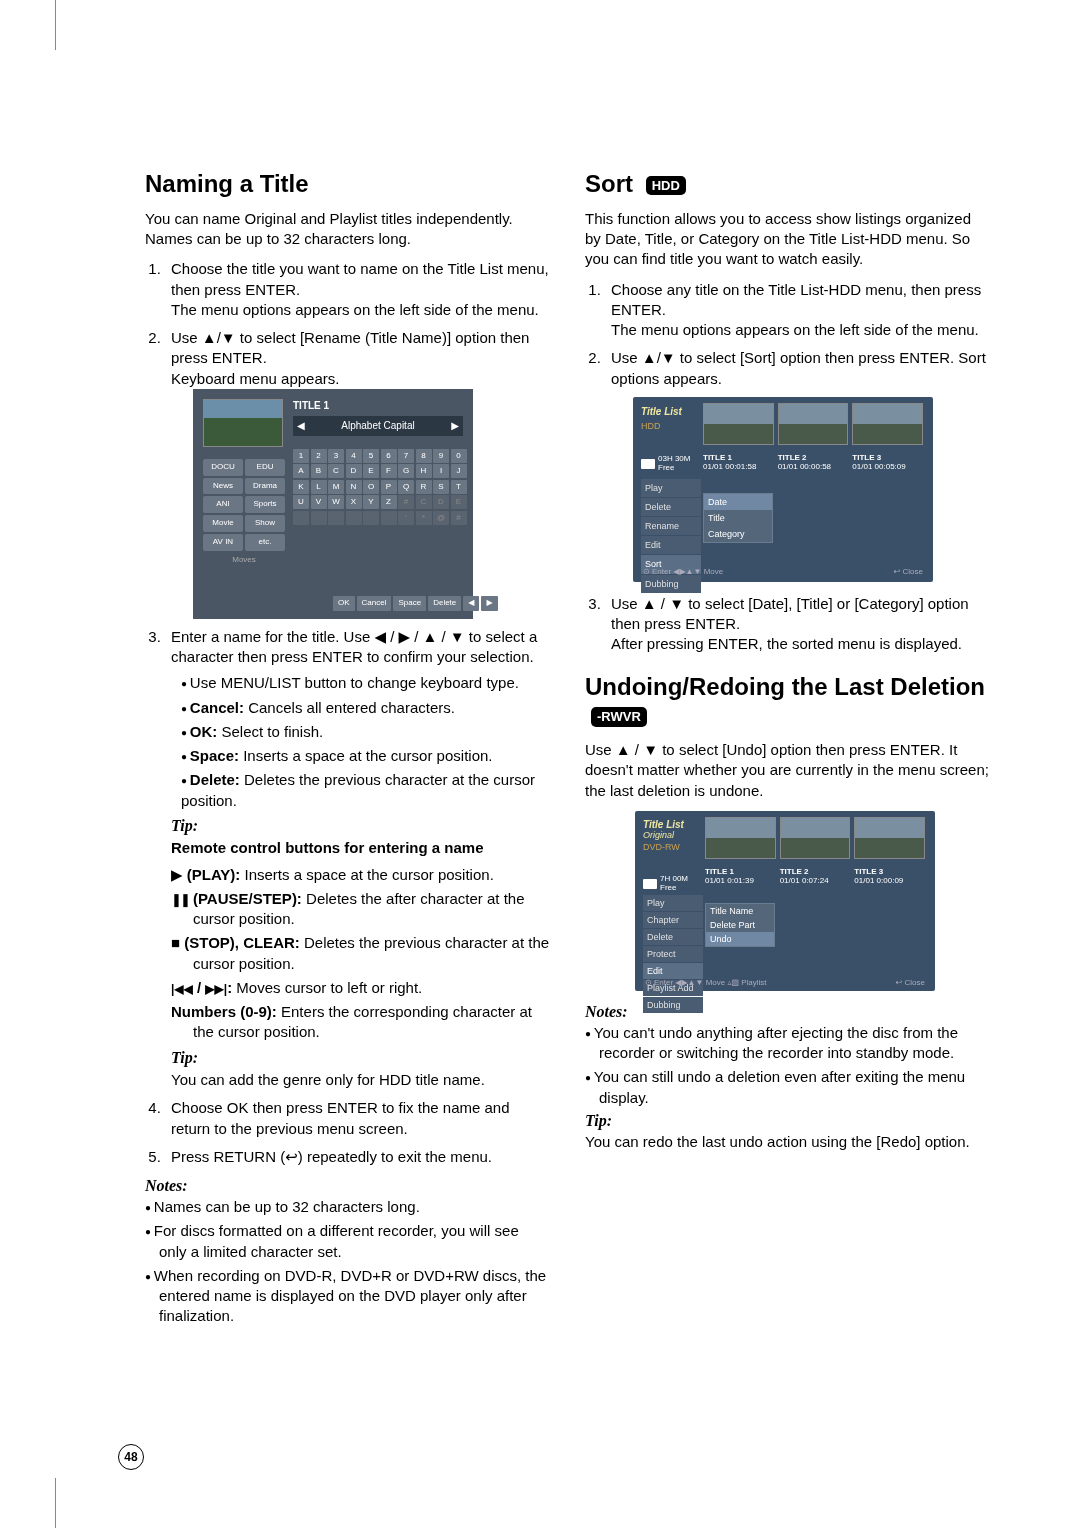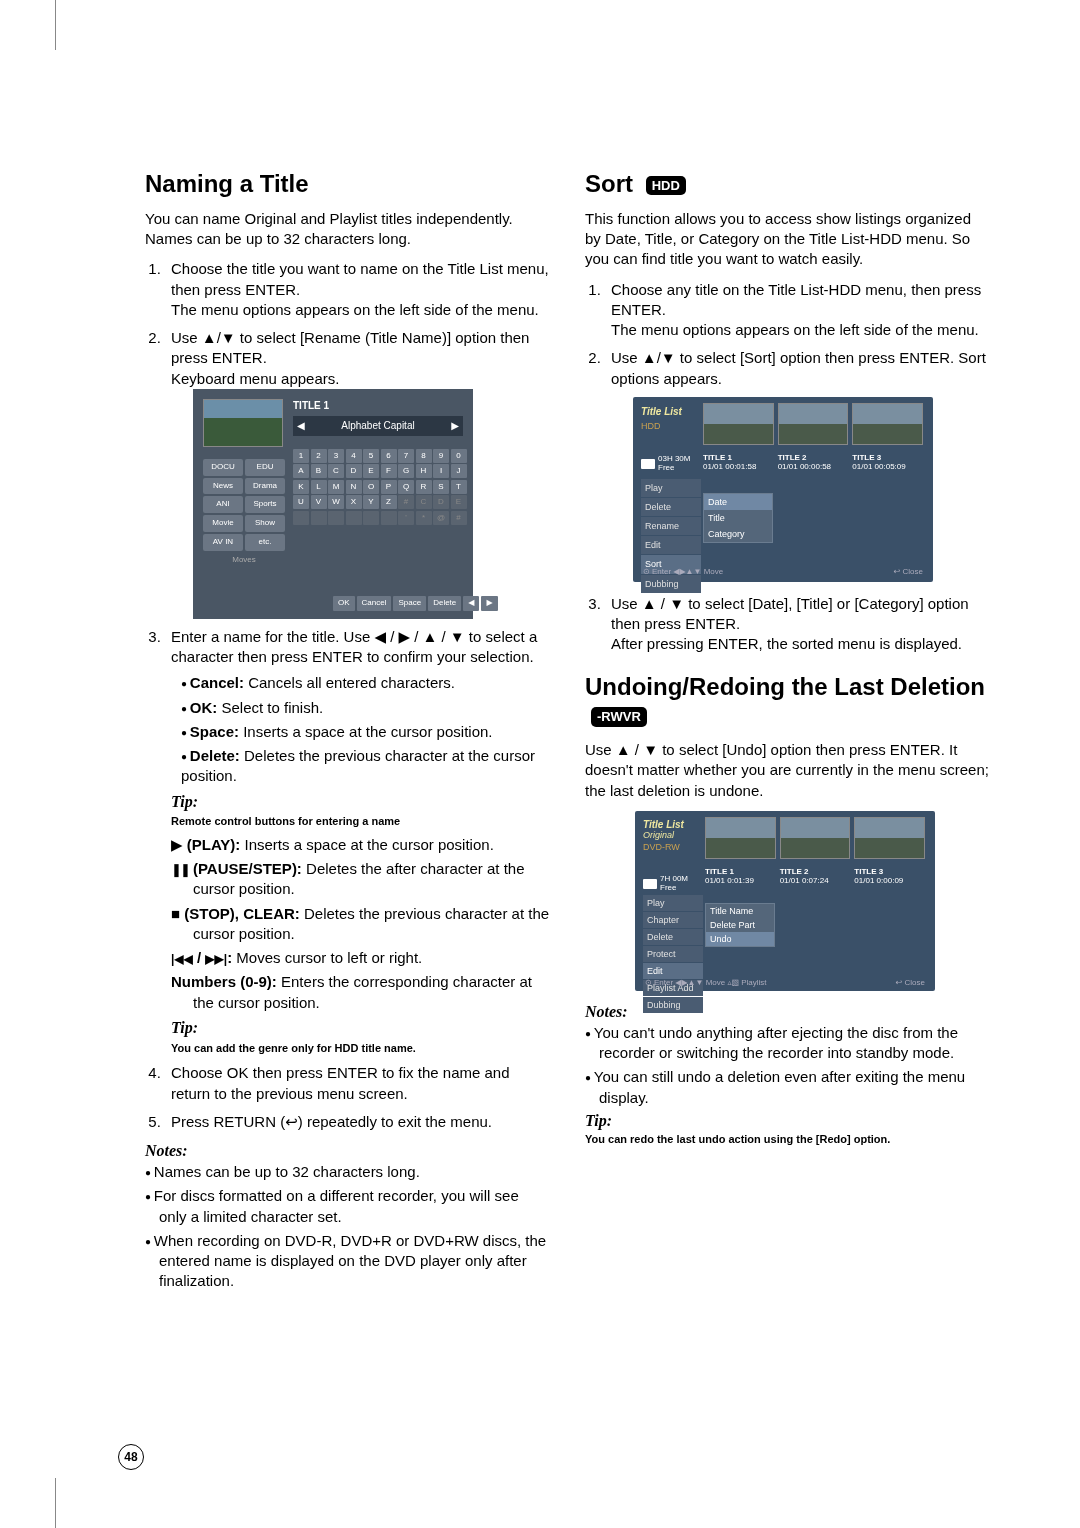"Use MENU/LIST button to change" li { html: none -> <li><span>Use MENU/LIST button to change keyboard type.</span></li> }
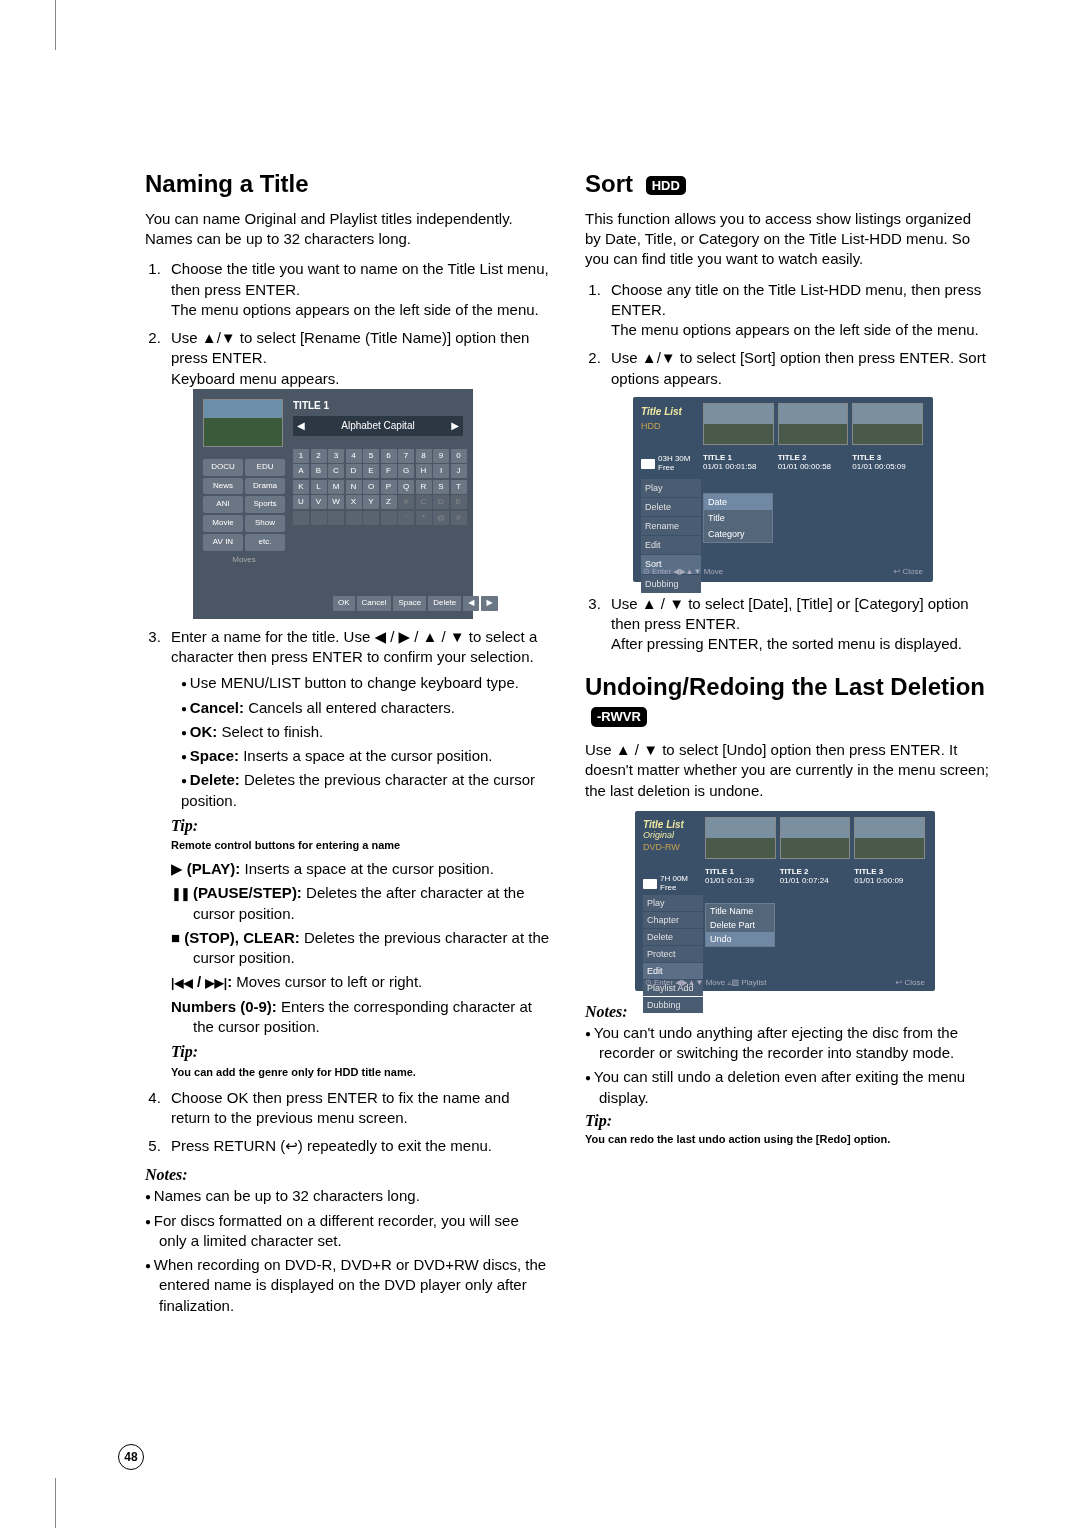"Remote control buttons for entering" .tip-body { font-size: 11px -> 15px; font-weight: bold -> none }
